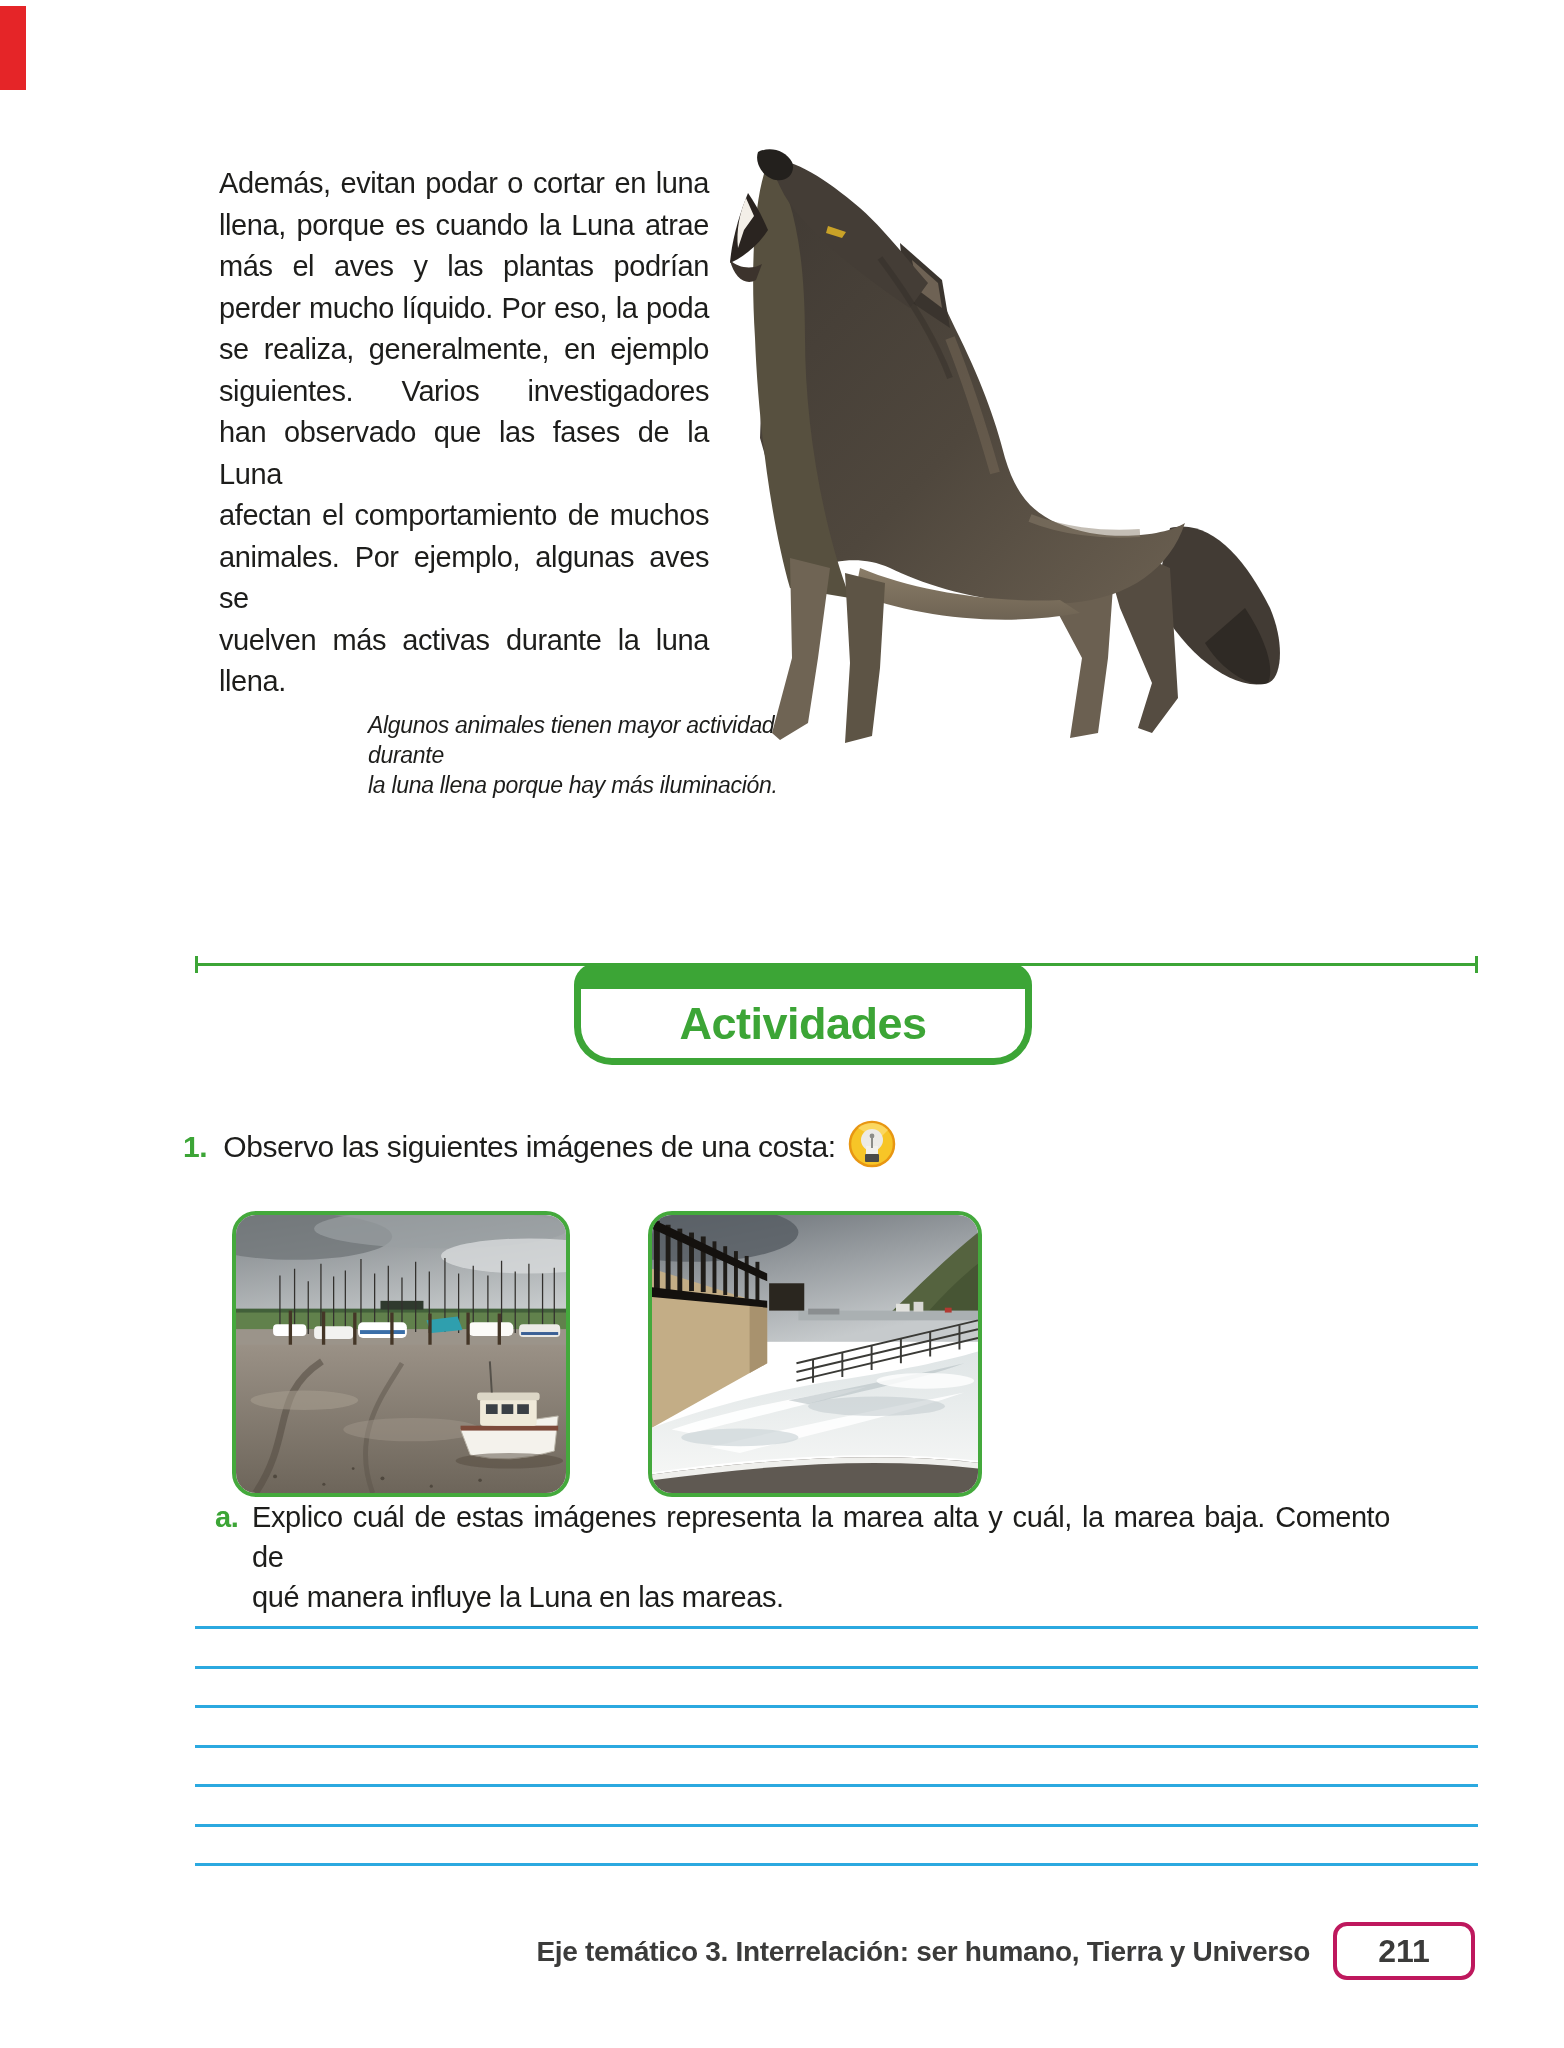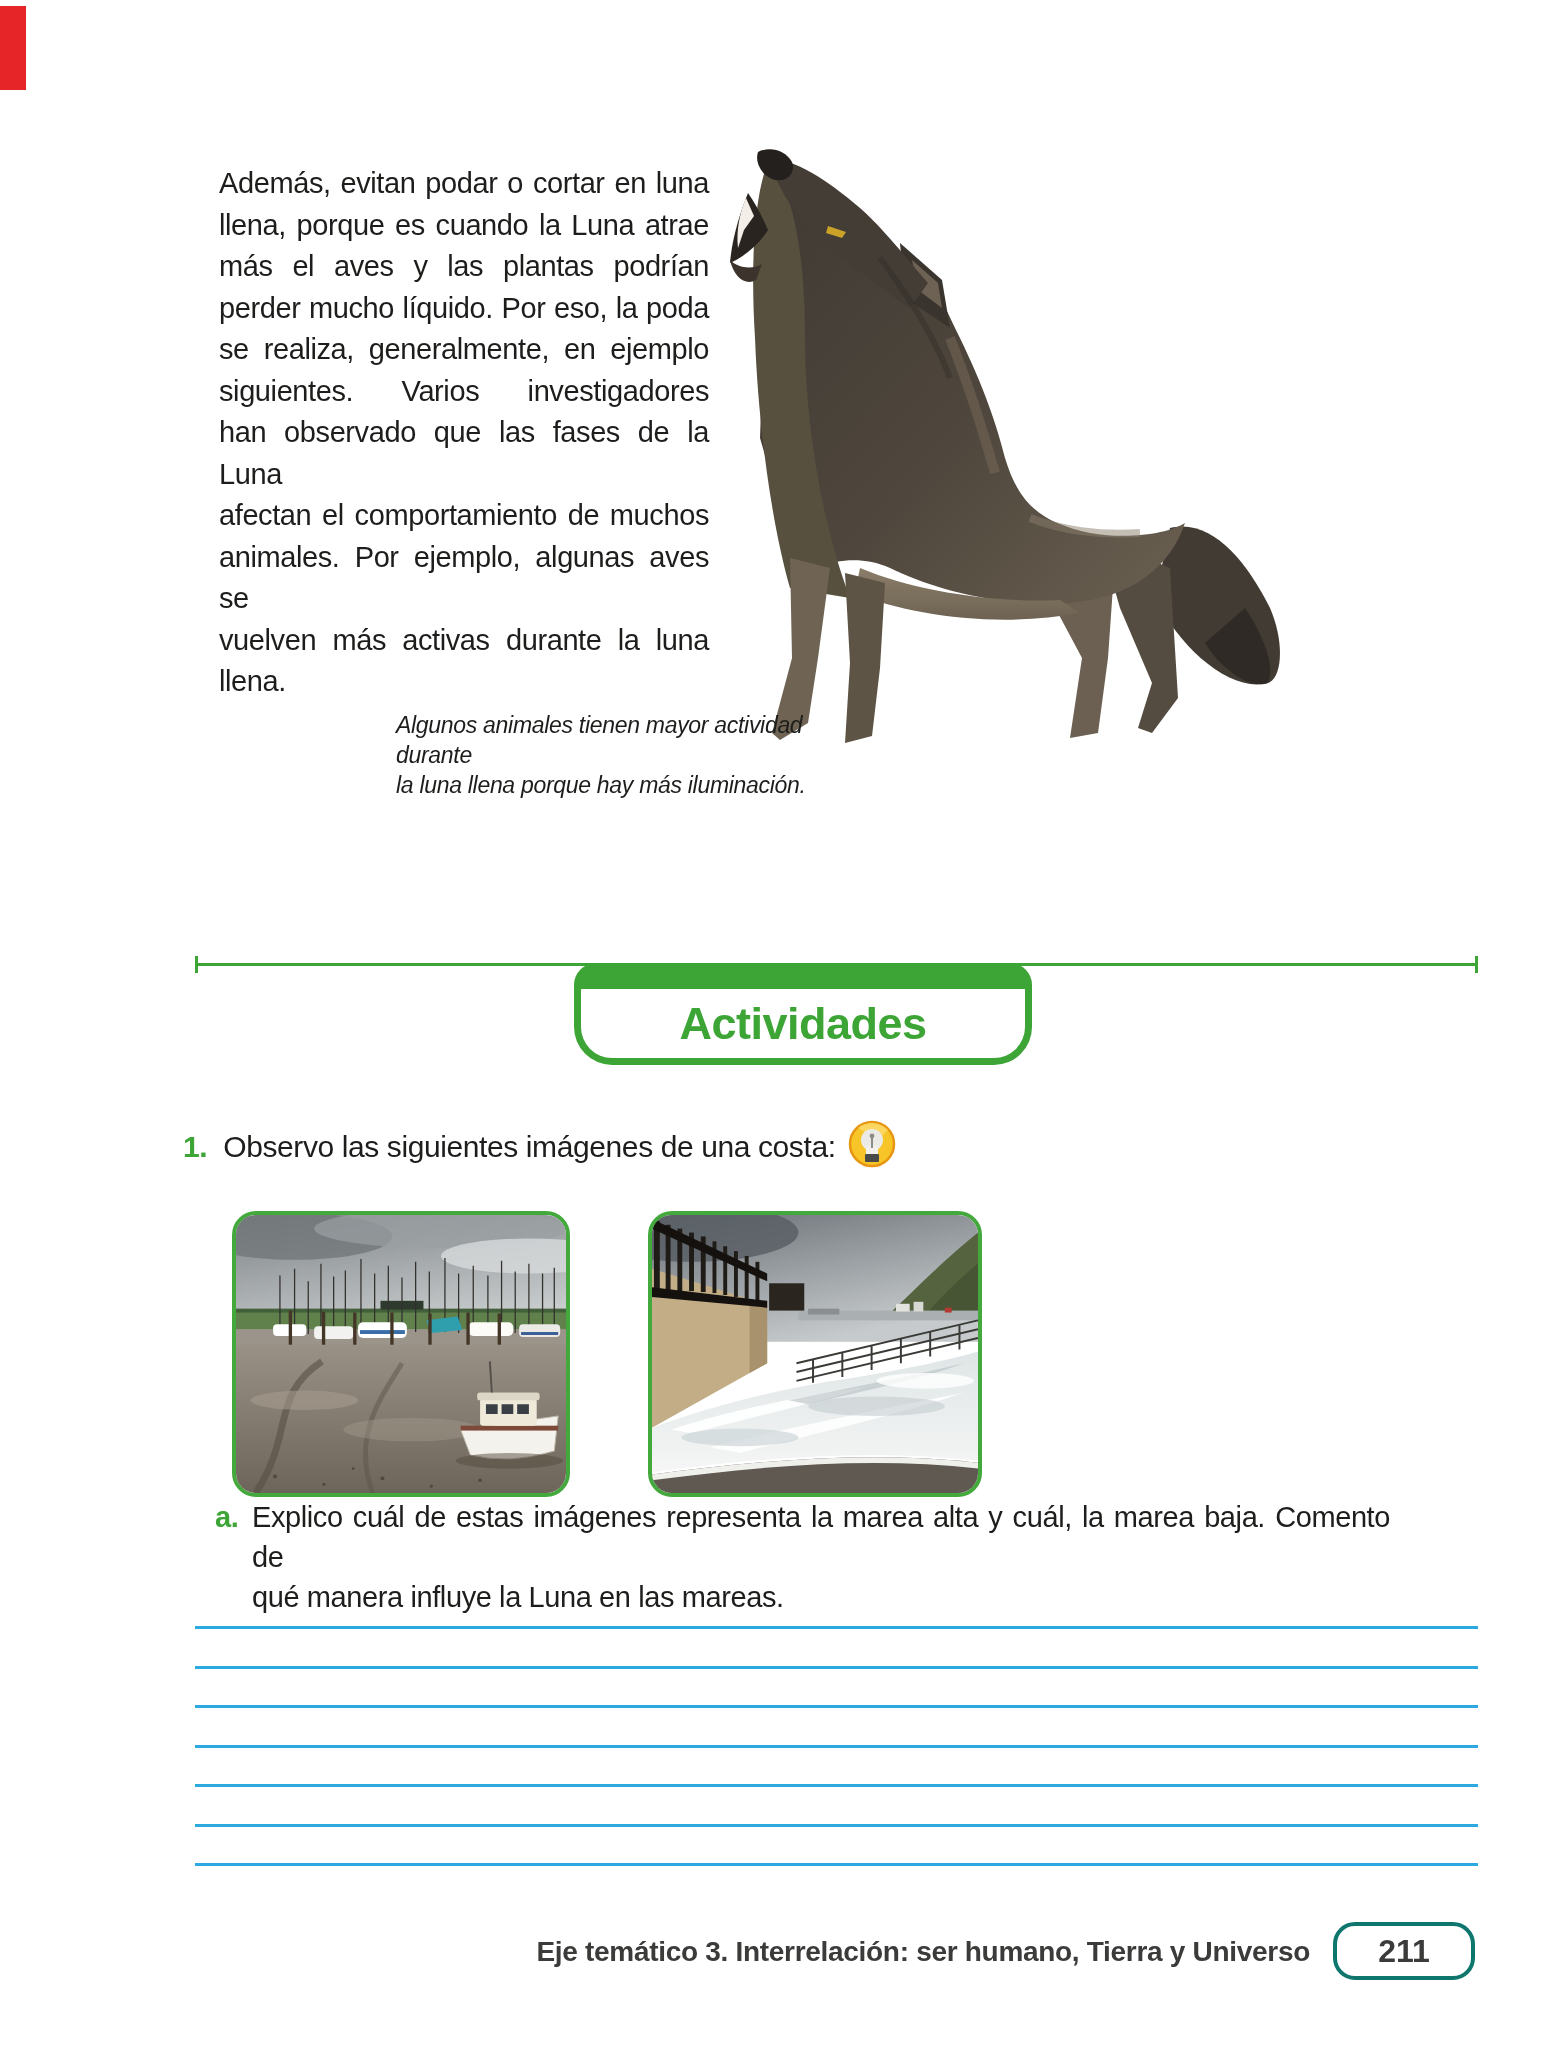"Algunos animales tienen mayor actividad" .caption { margin-left: 28px -> none }
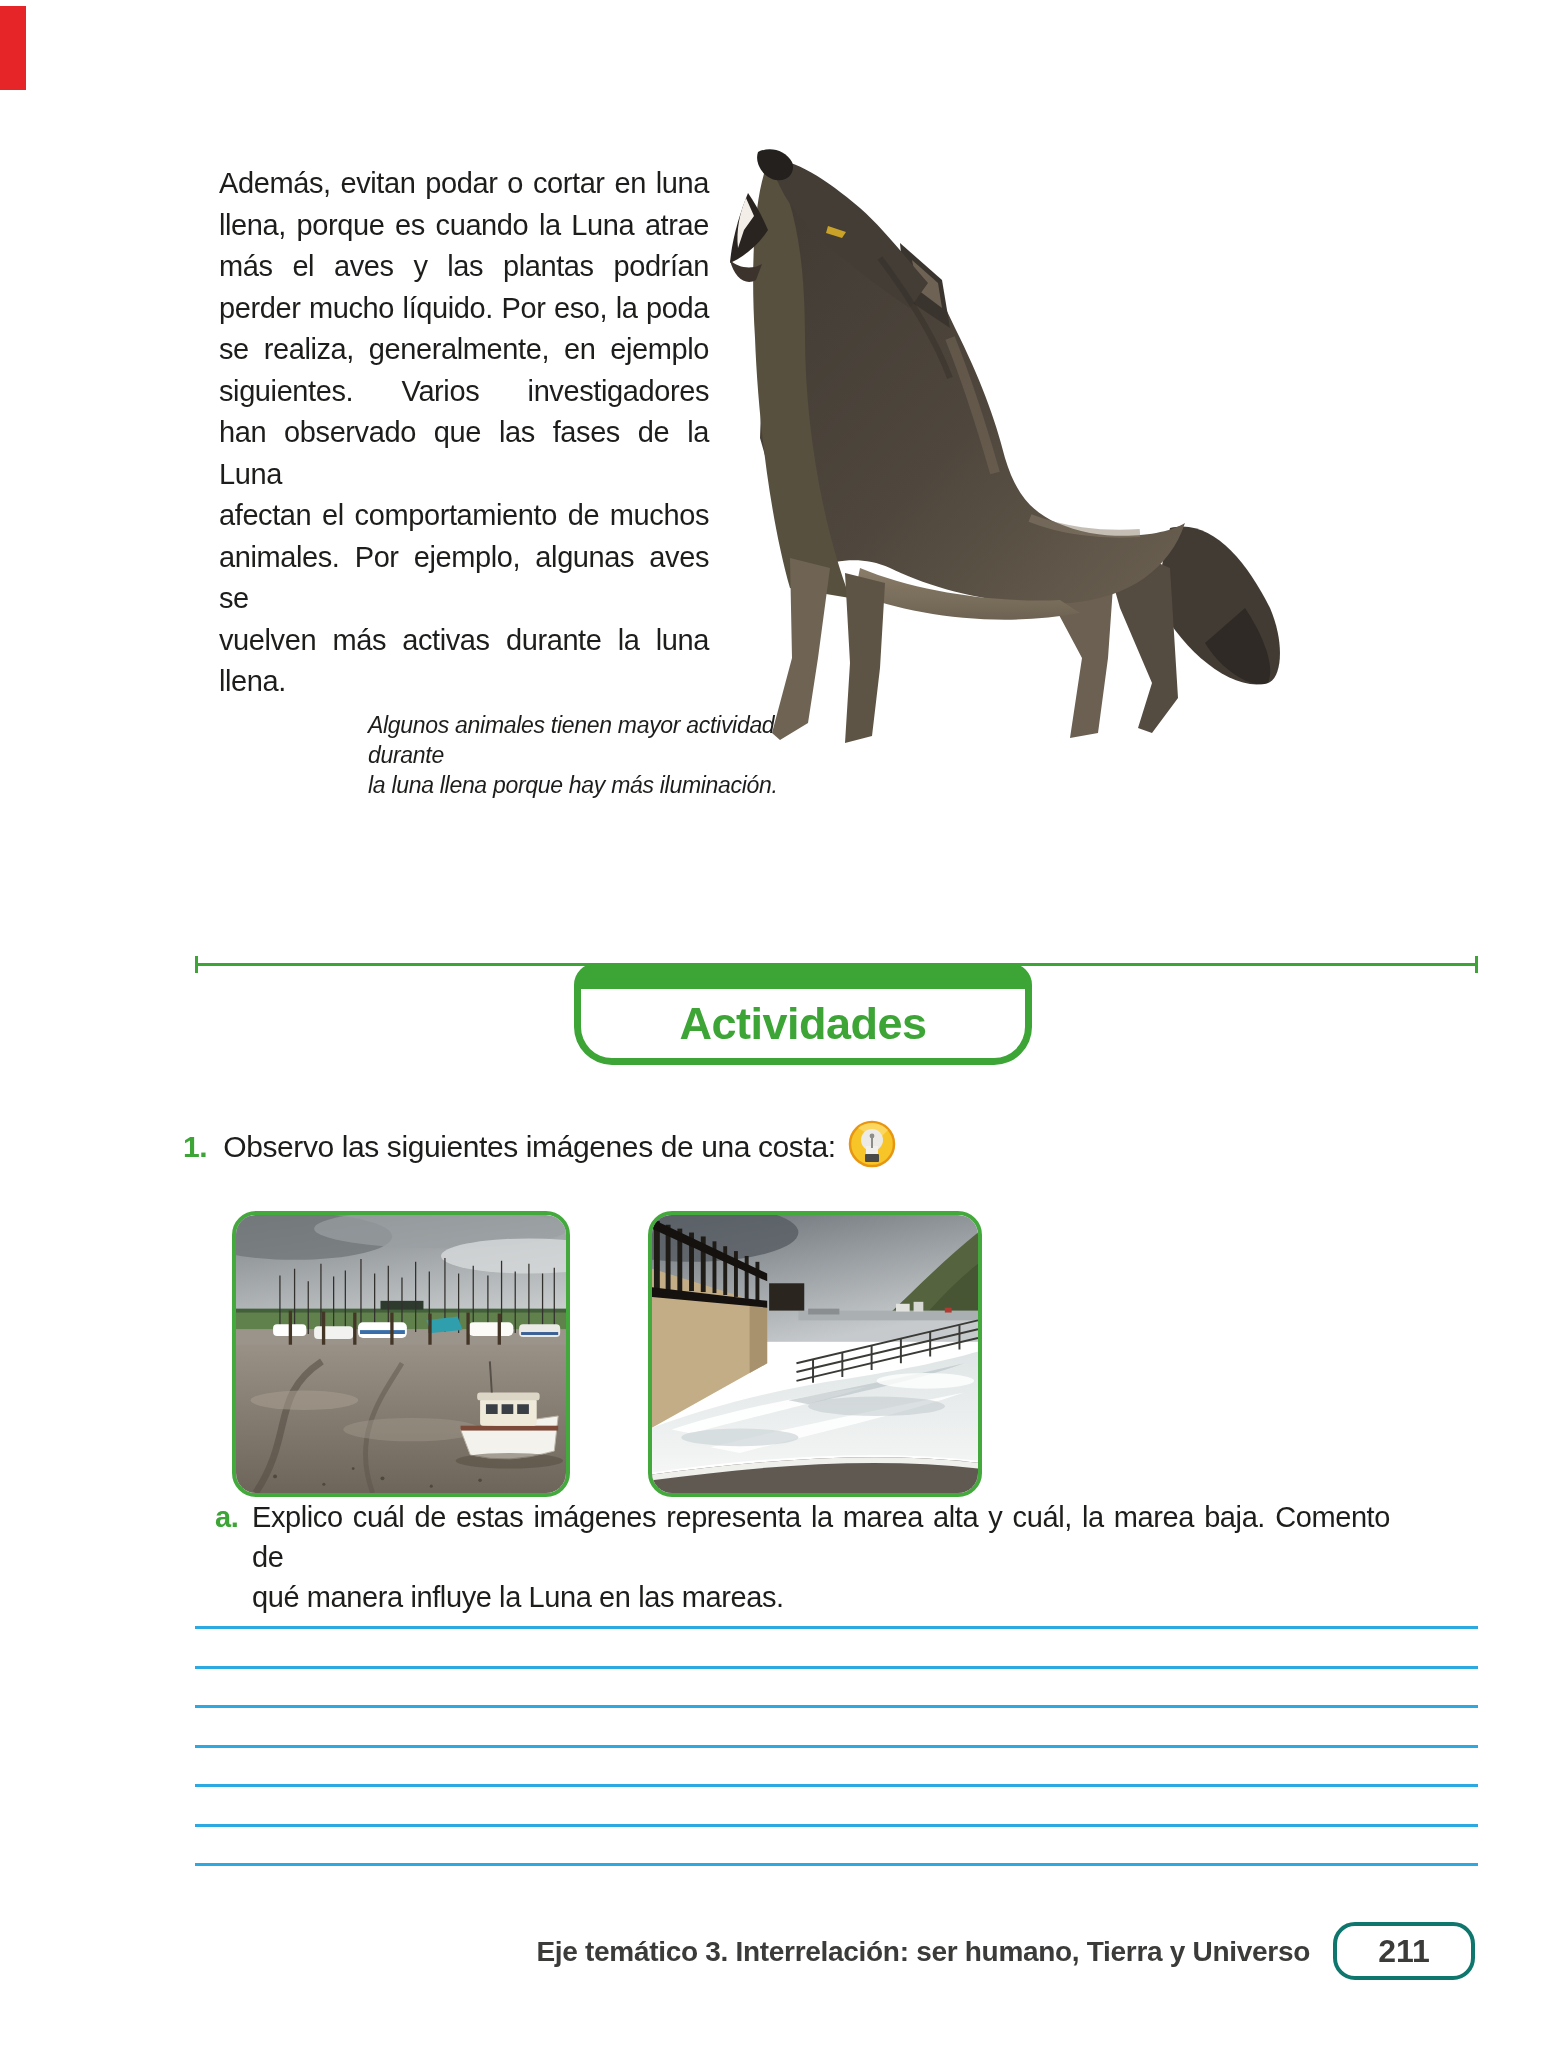"211" .page-box { border: 4px solid #0f766e -> 4px solid #be185d; border-radius: 22px -> 14px }
